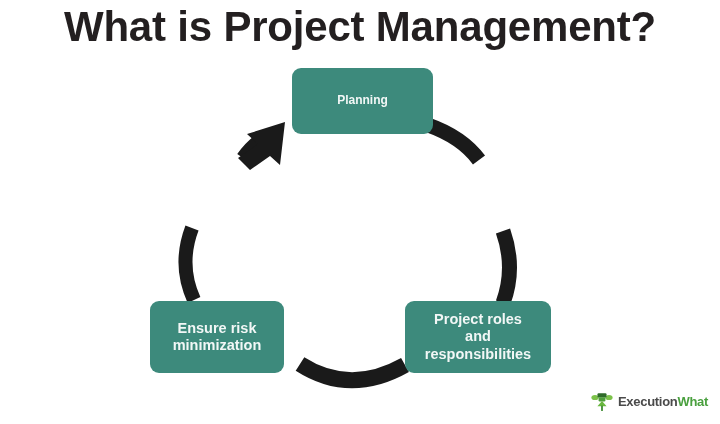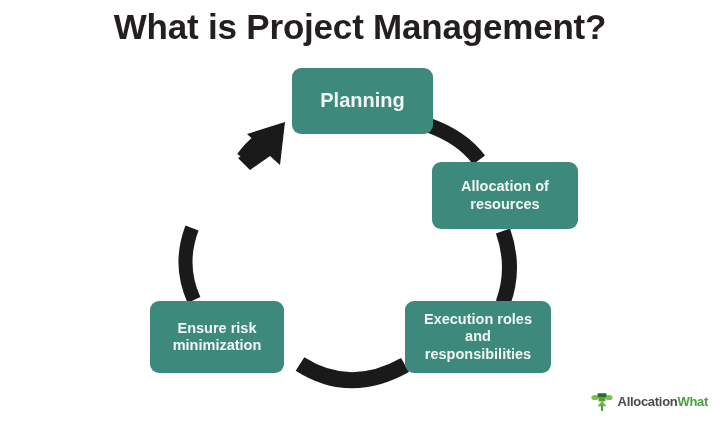"What is Project Management?" #page-title { font-size: 35px -> 42px }
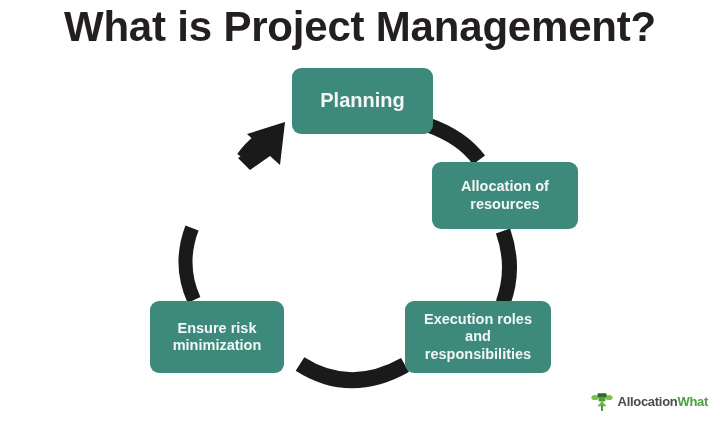"Planning" #node-planning { font-size: 20px -> 12px }
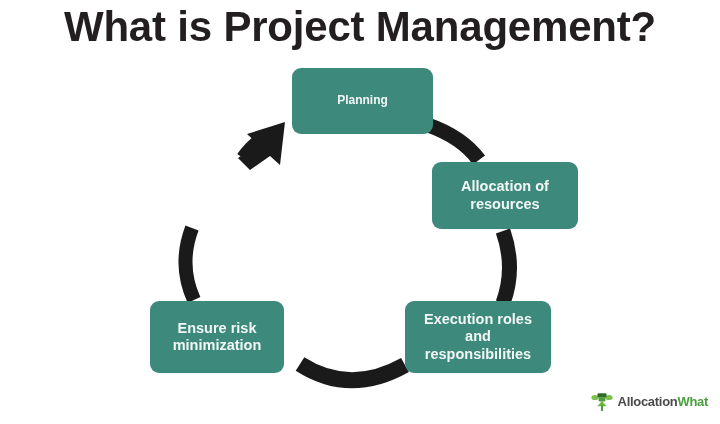"Allocation of" div.node-box { html: <div> <span>Allocation of resources</span> </div> -> none }
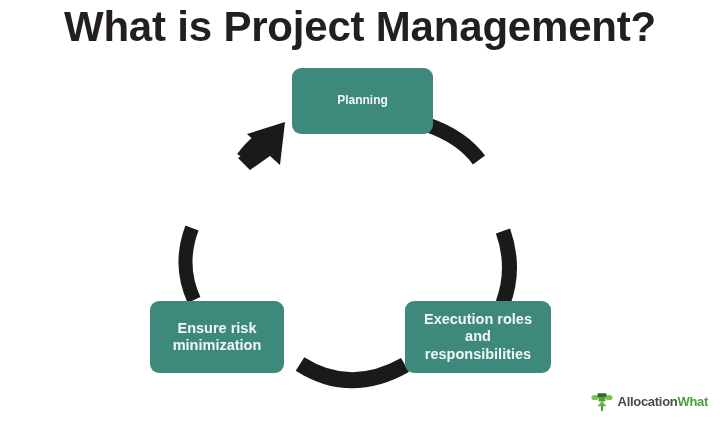"Execution roles" span.node-label { text: Execution -> Project }
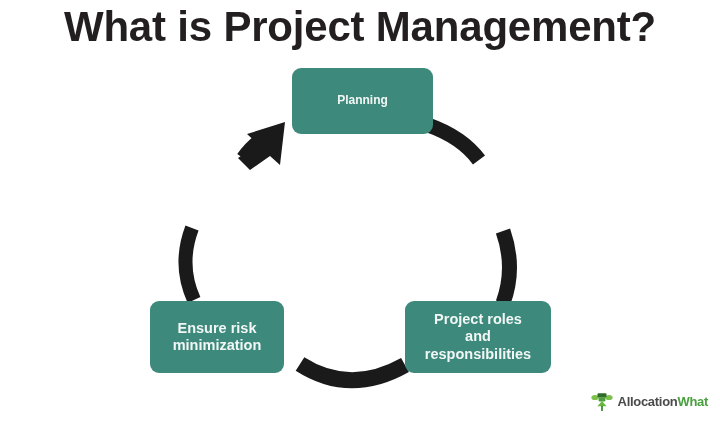"Allocation" span.brand-wall { text: Allocation -> Execution }
